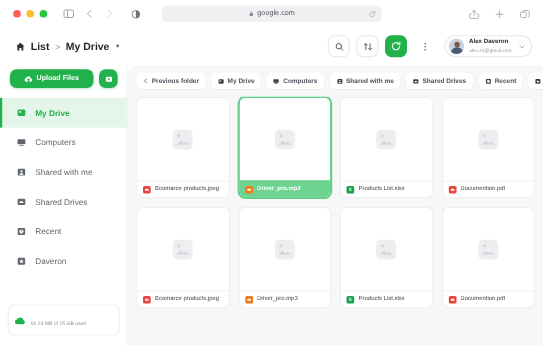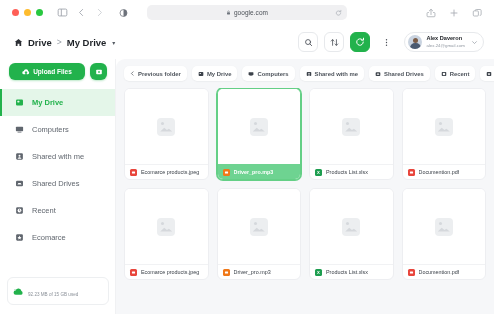"Drive" span.bc-home { text: Drive -> List }
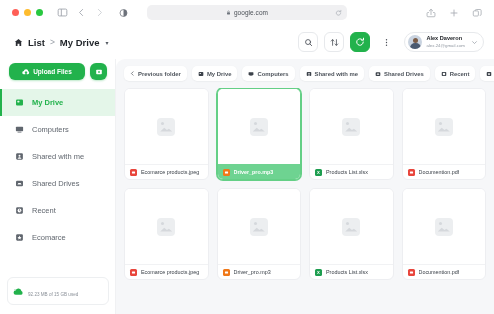"Ecomarce" span.nlabel { text: Ecomarce -> Daveron }
